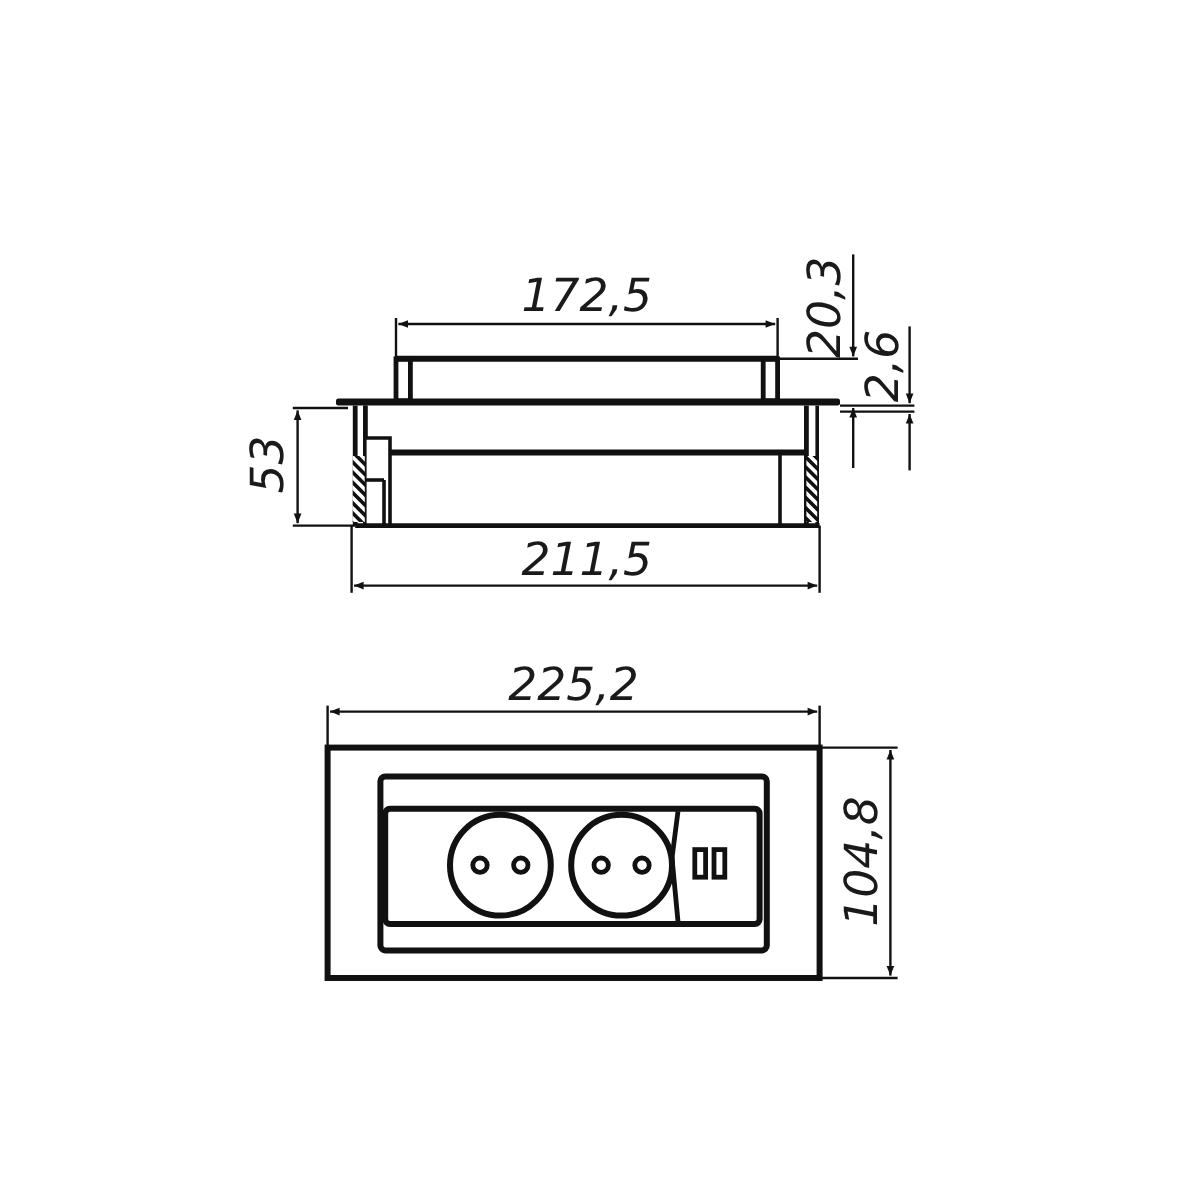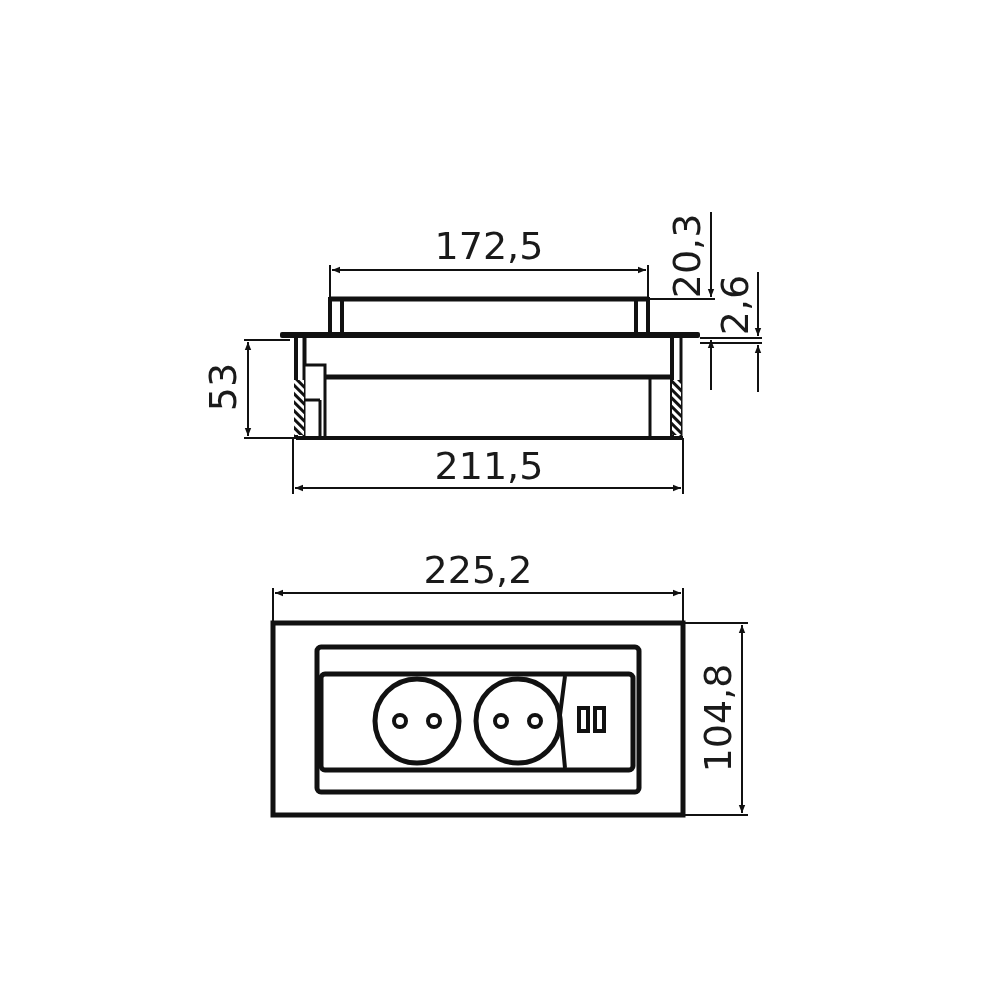"172,5" .canvas { font-style: none -> italic }
